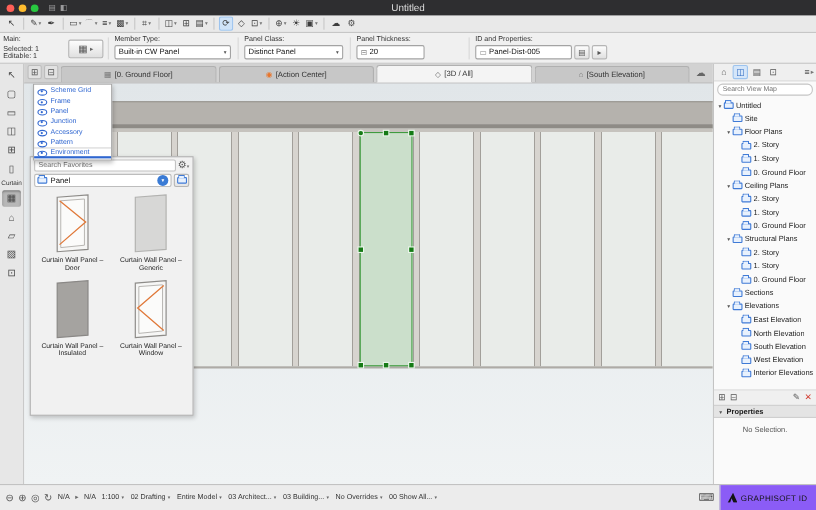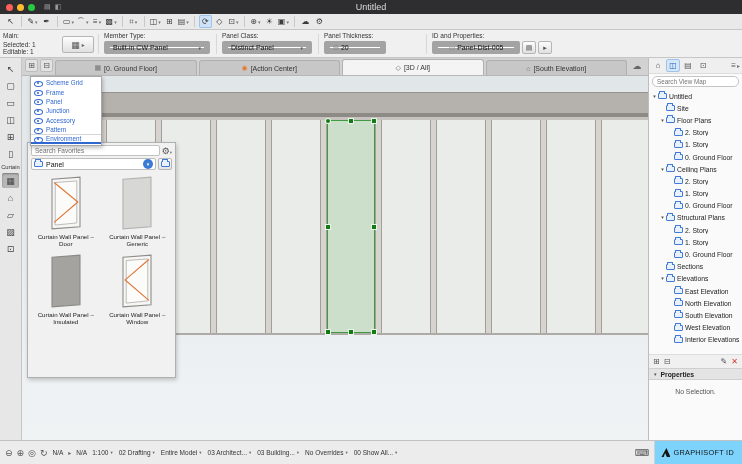"20" .ib-field { border: 6px solid #a3a3a3 -> 1px solid #a3a3a3; justify-content: center -> none }
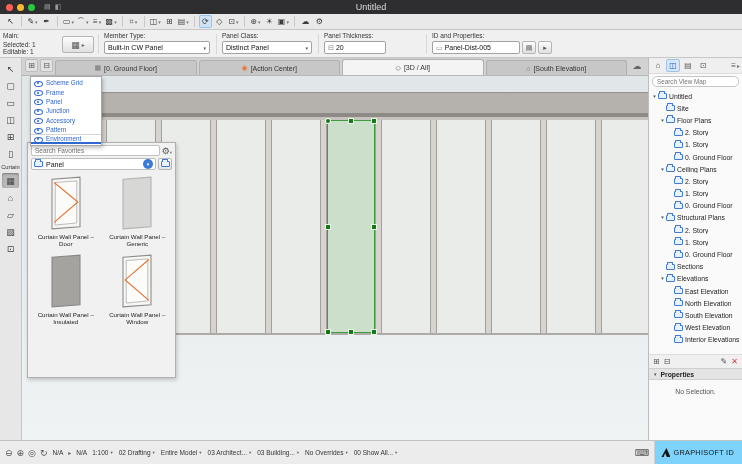"GRAPHISOFT ID" .sb-brand { background: #7dd3fc -> #8b5cf6 }
